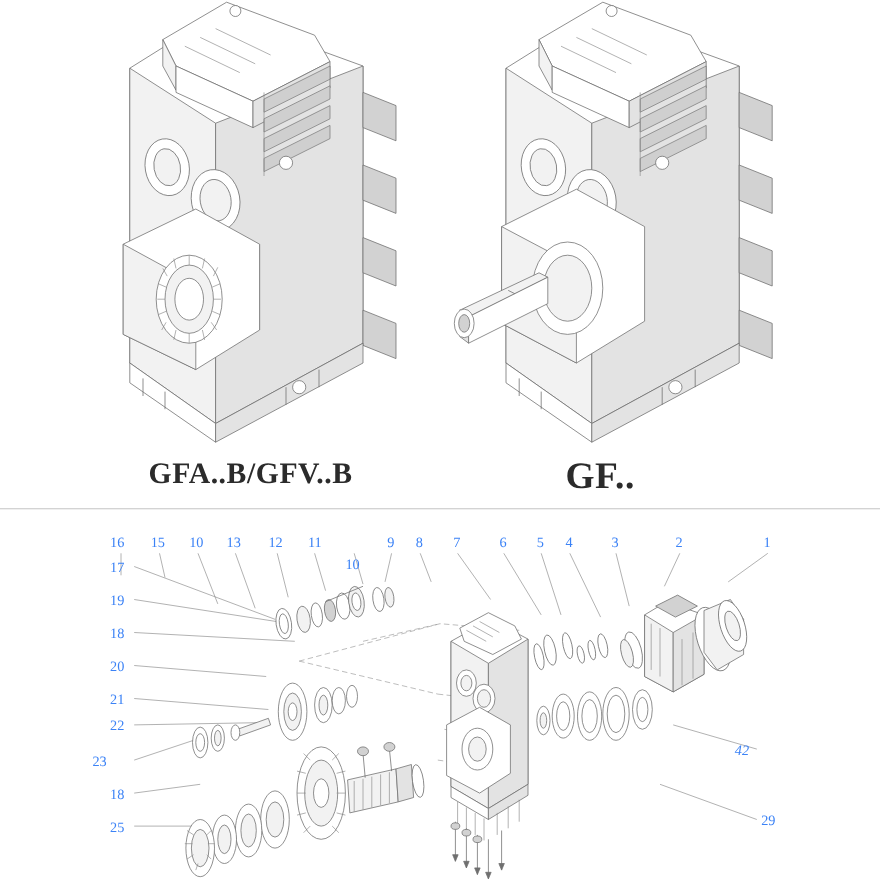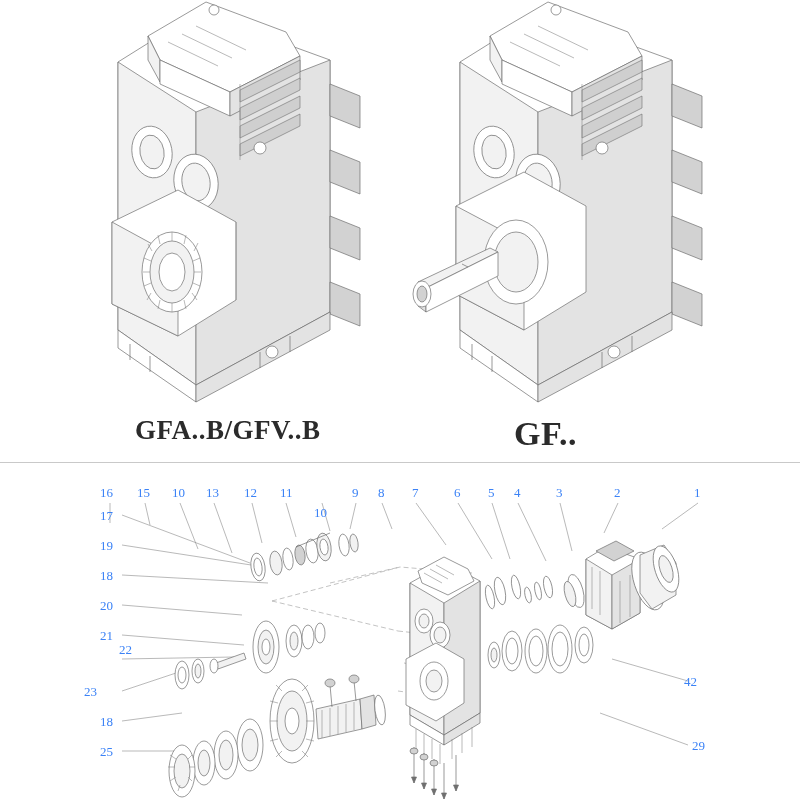"22" div.callout-num { margin-left: 19px -> none; top: 179px -> 189px }
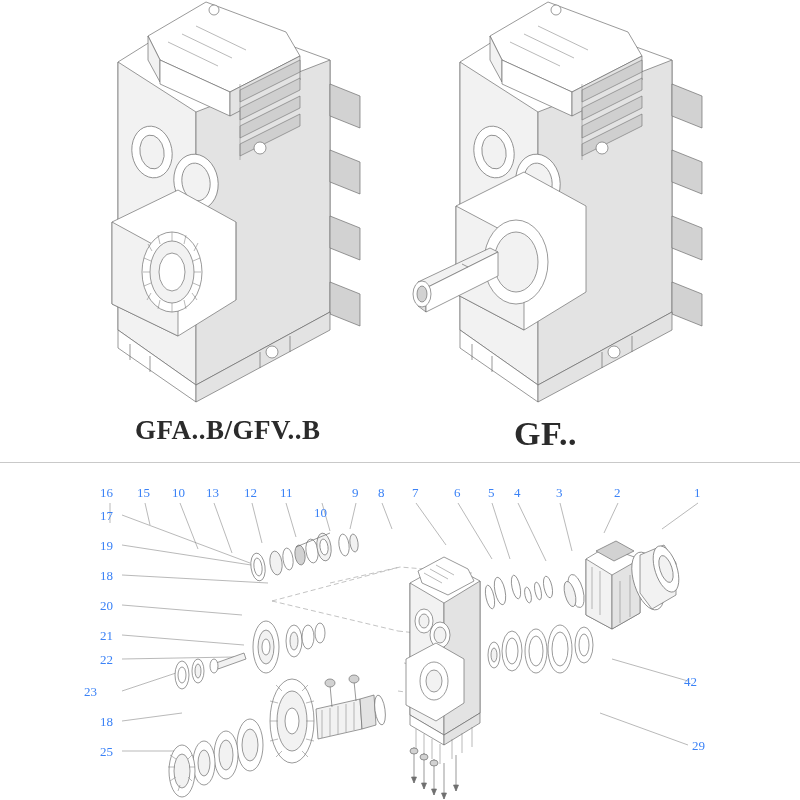"42" div.callout-num { font-style: none -> italic; left: 684px -> 668px }
